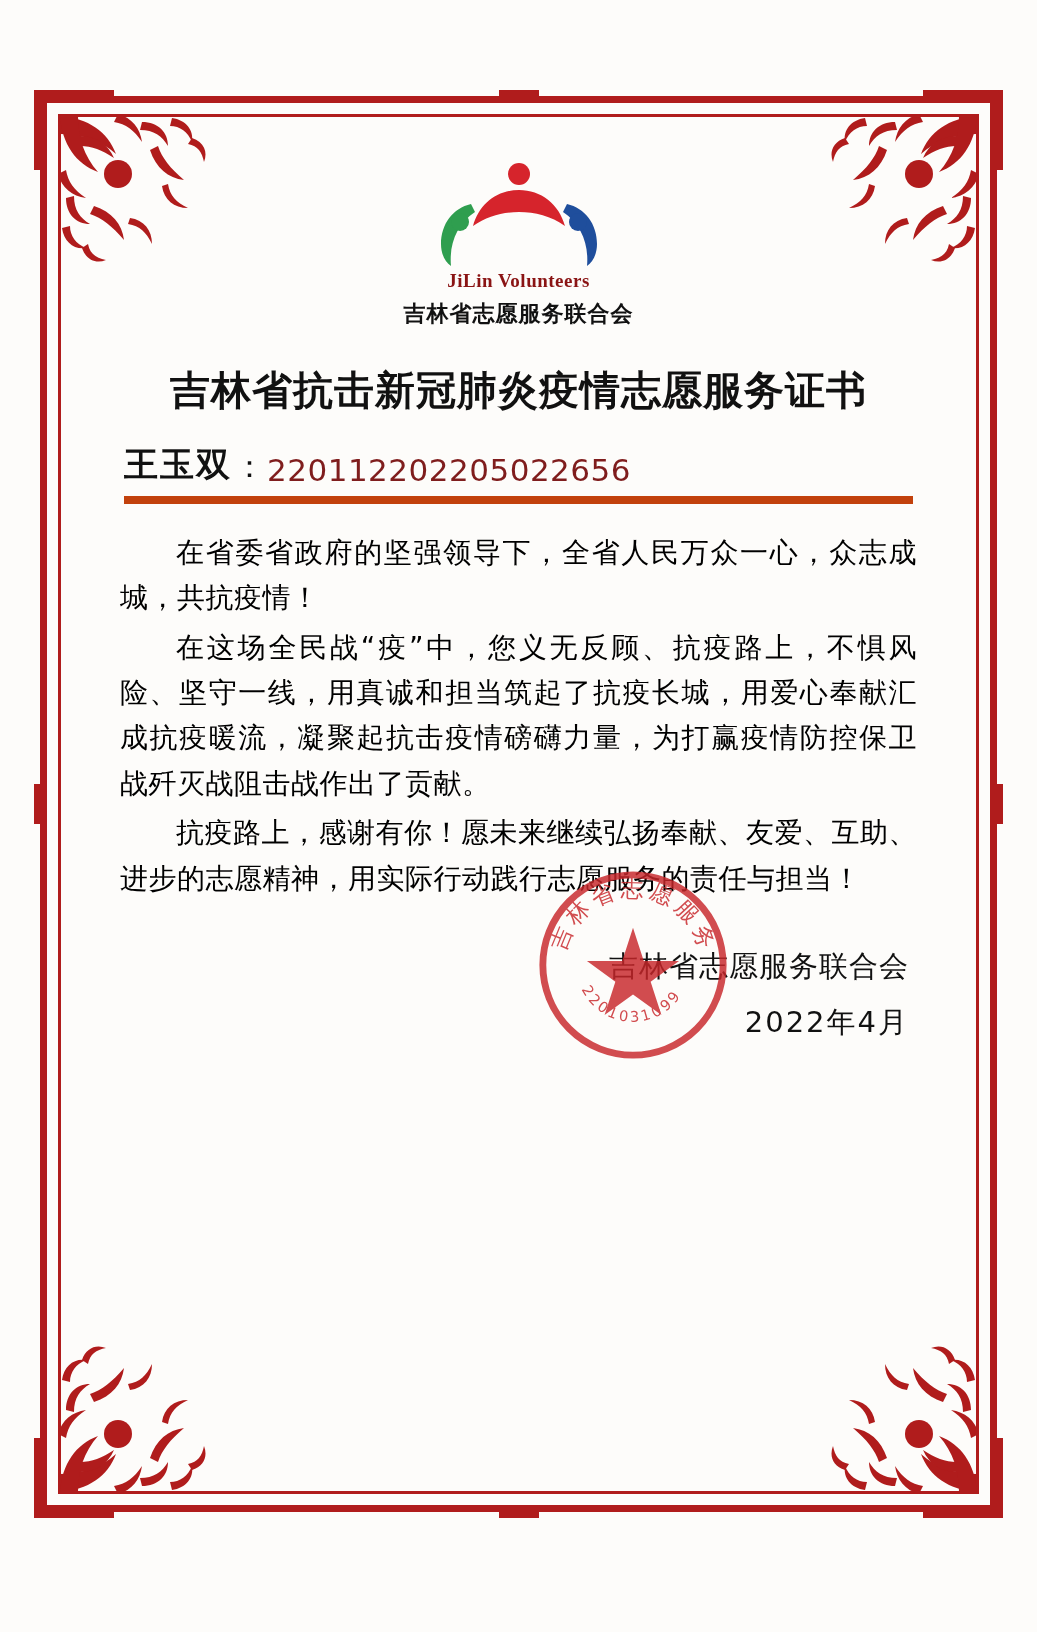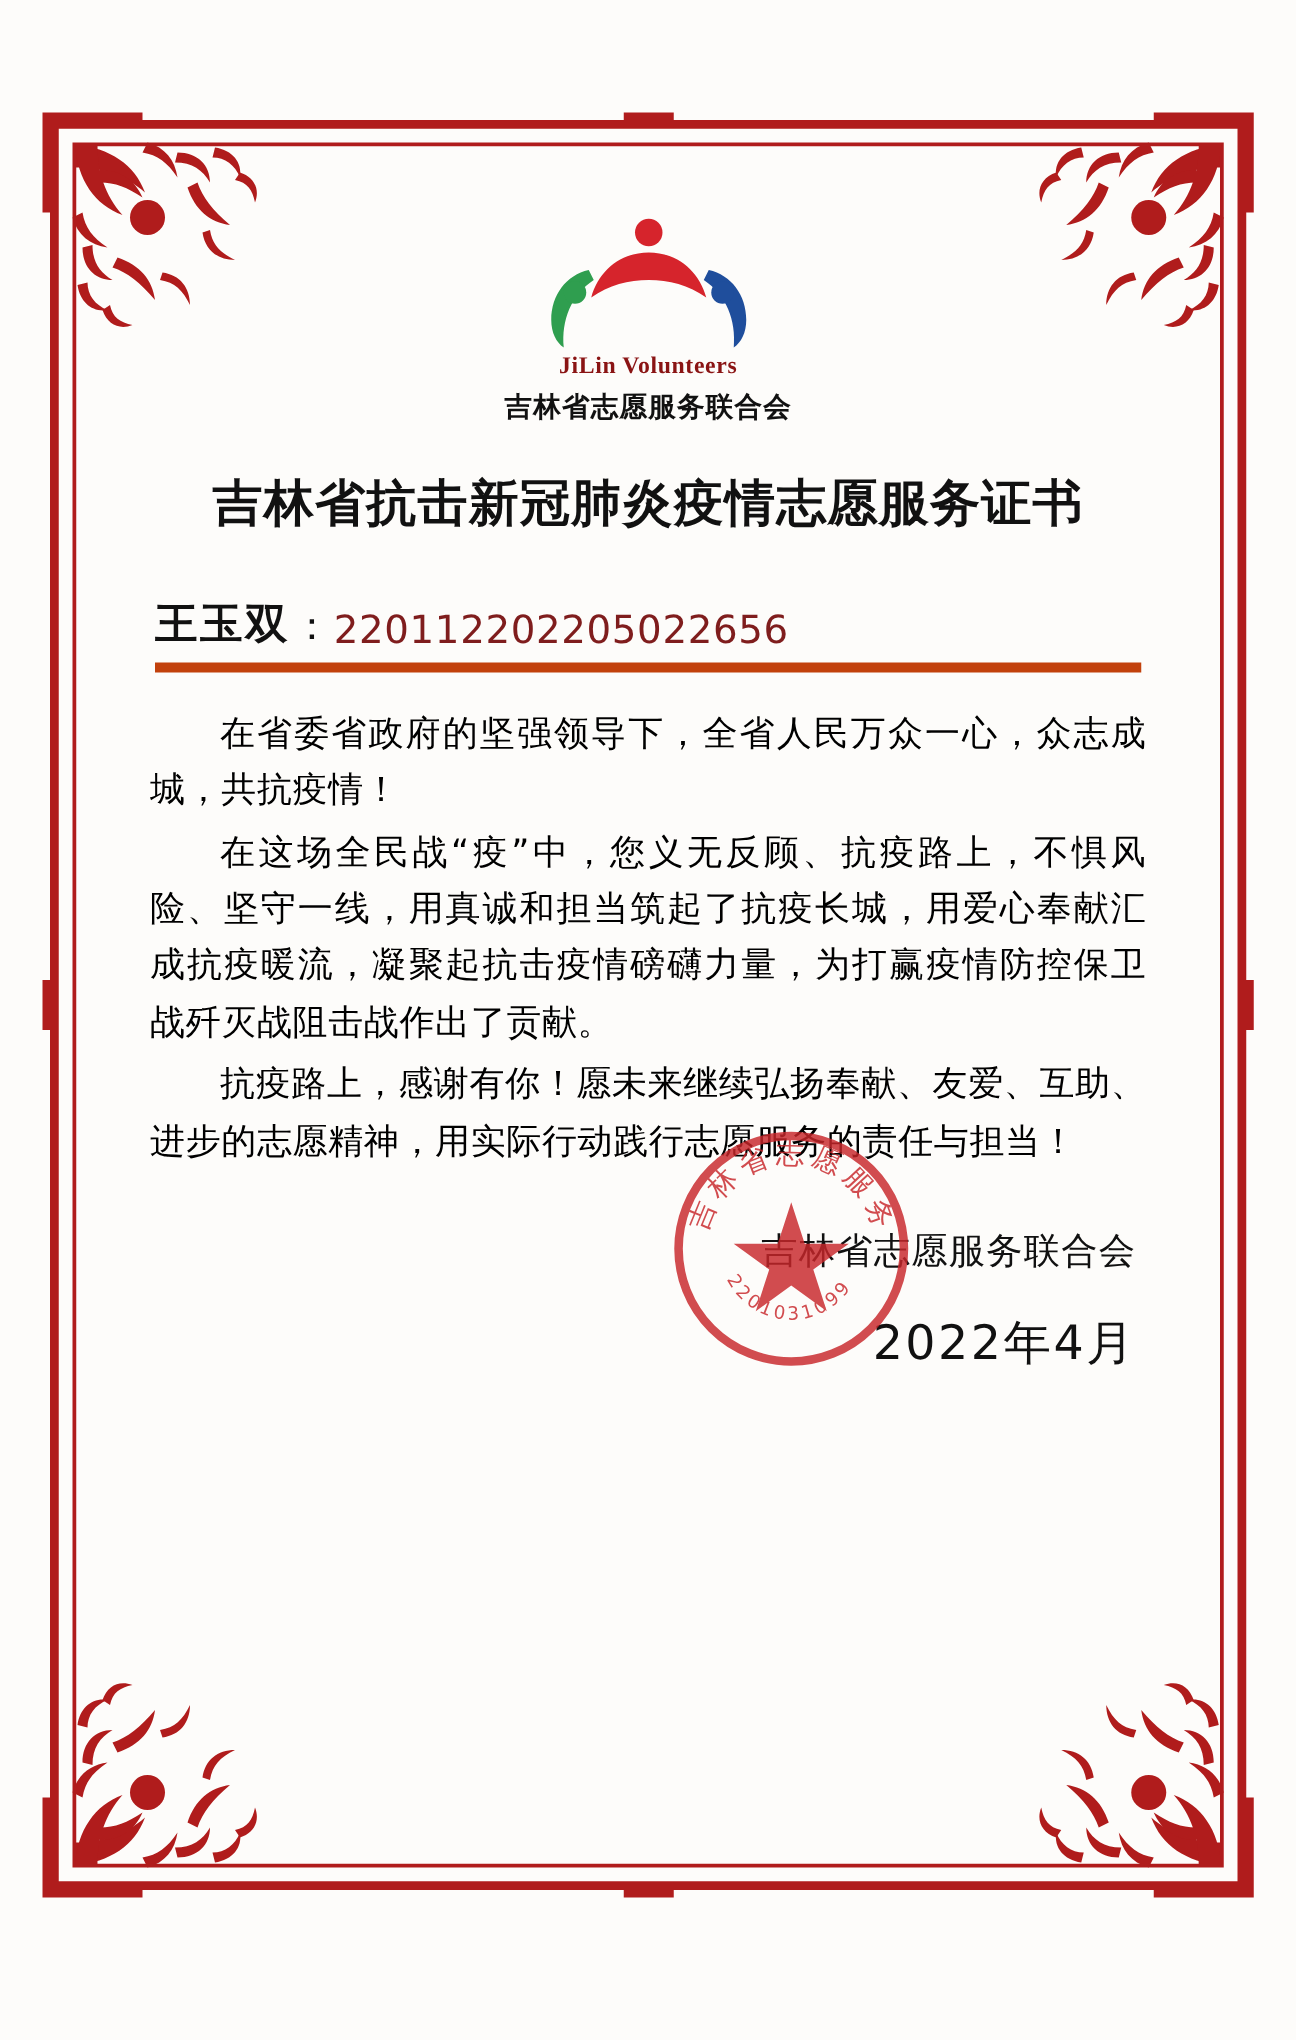"JiLin Volunteers" .content { top: 170px -> 158px }
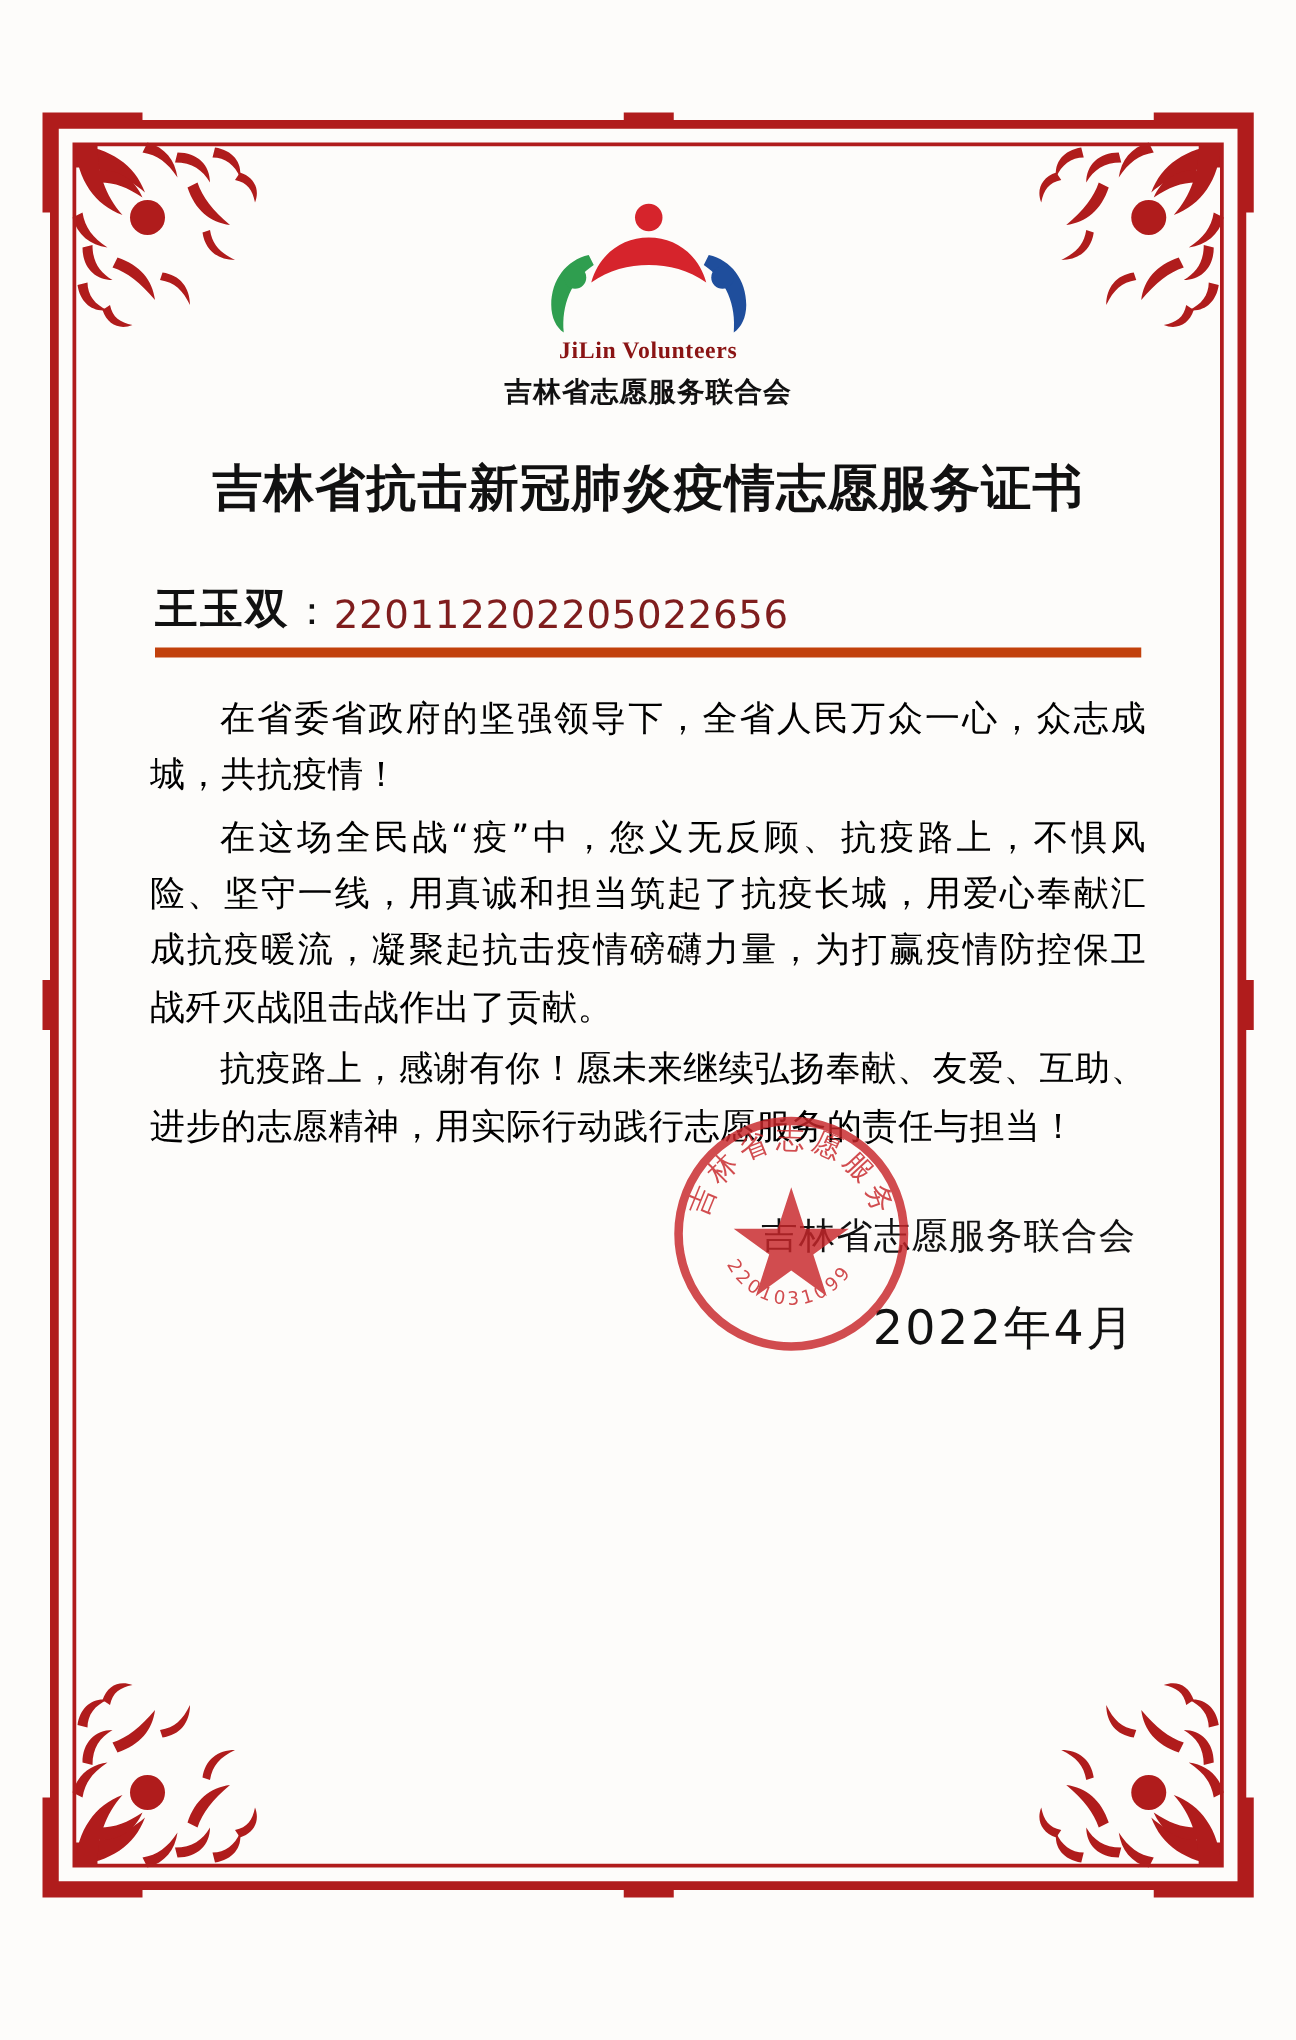"吉林省抗击新冠肺炎疫情志愿服务证书" .cert-title { margin: 18px 0 46px 0 -> 18px 0 24px 0 }
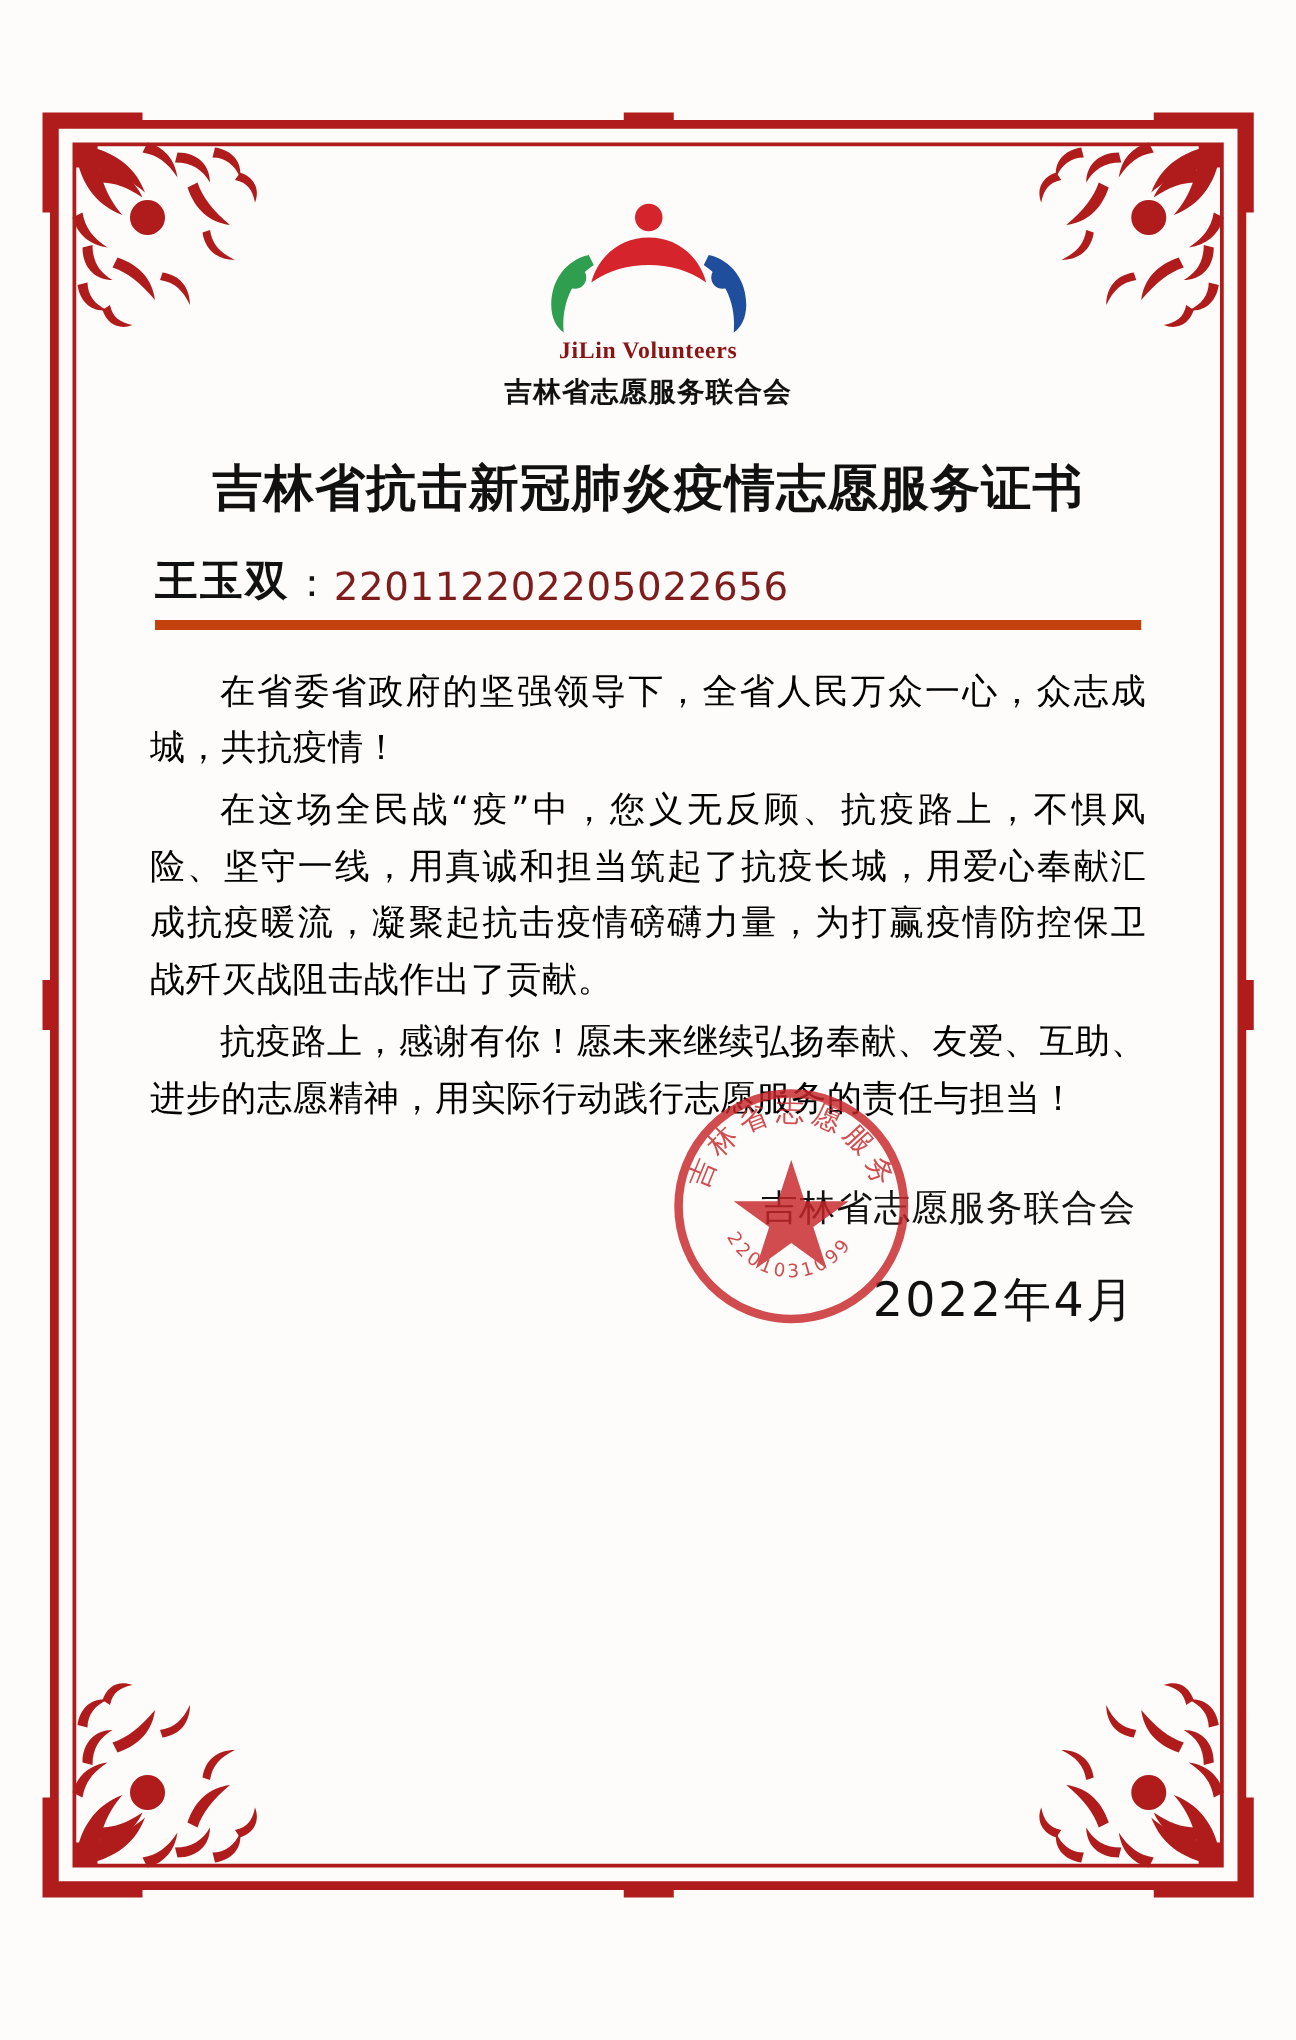"2022年4月" .sig-date { font-size: 38px -> 29px; margin-top: 28px -> 16px }
